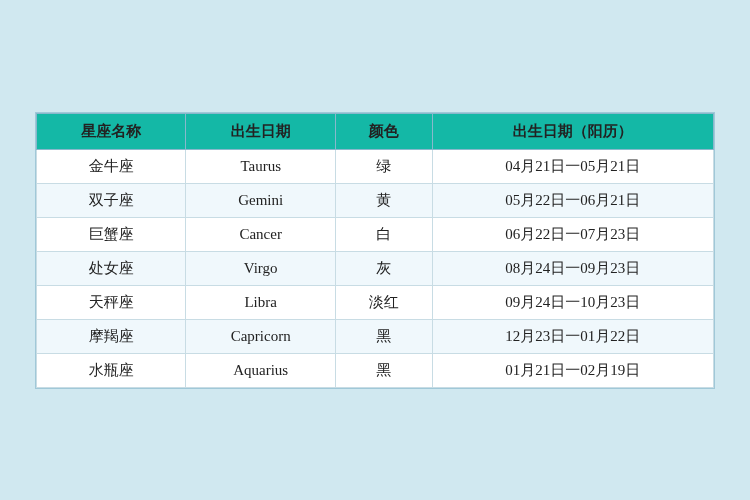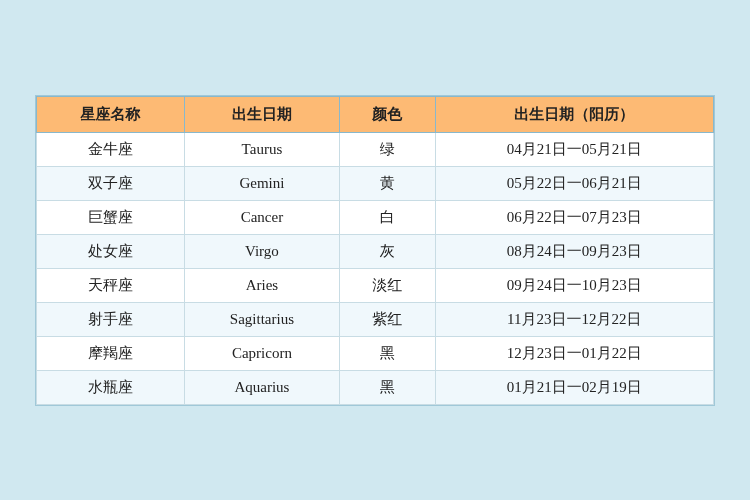"星座名称" thead tr { background-color: #fdba74 -> #14b8a6 }
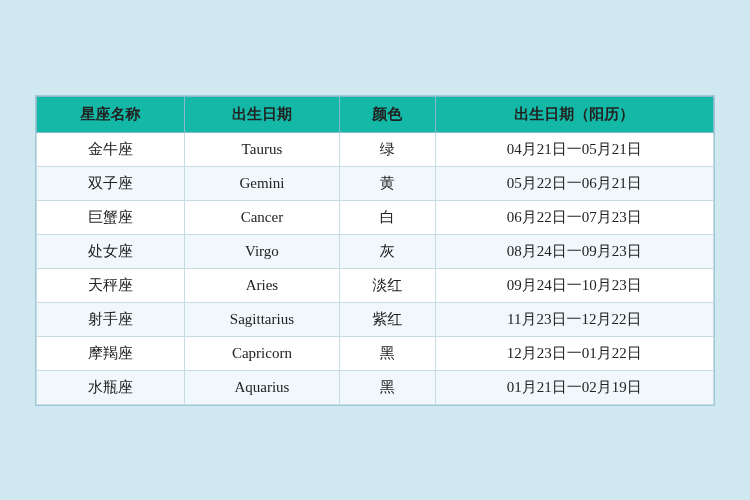"Aries" td { text: Aries -> Libra }
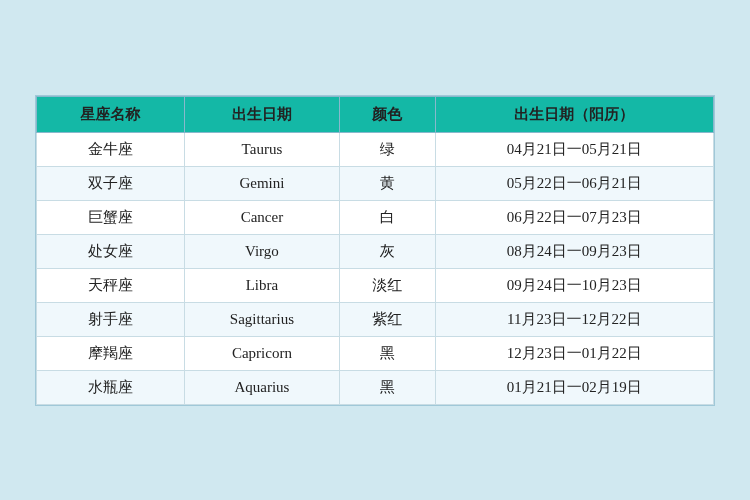"射手座" tr { html: <tr> <td>射手座</td> <td>Sagittarius</td> <td>紫红</td> <td>11月23日一12月22日</td> </tr> -> none }
